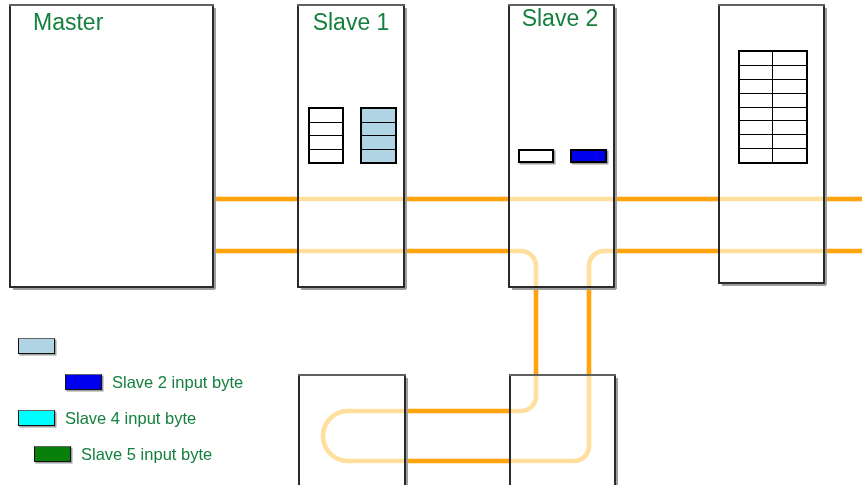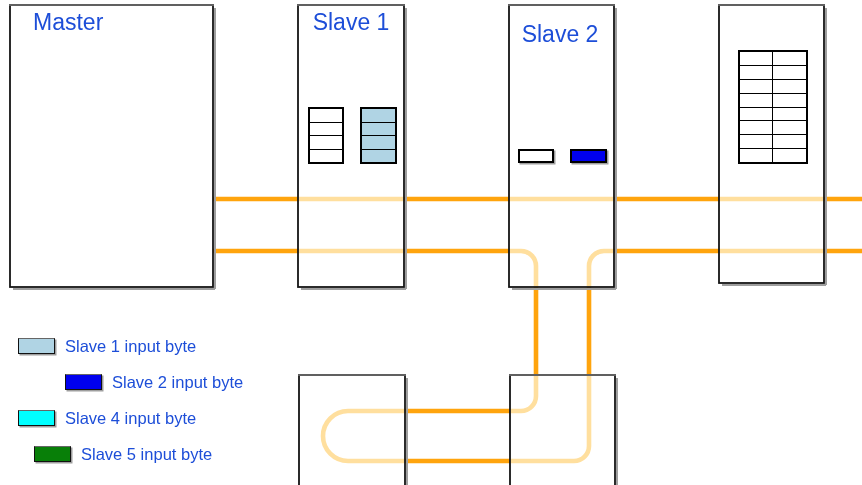"Master" .stage { color: #1d4ed8 -> #15803d }
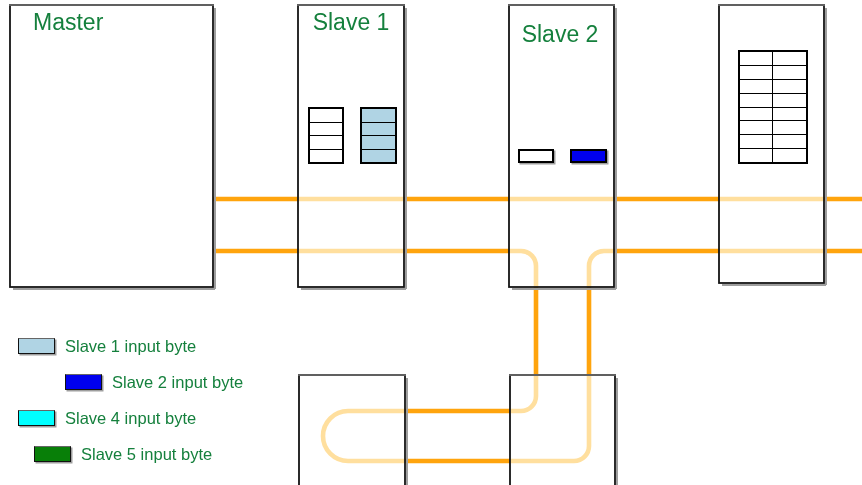"Slave 2" div.title { top: 22px -> 6px }
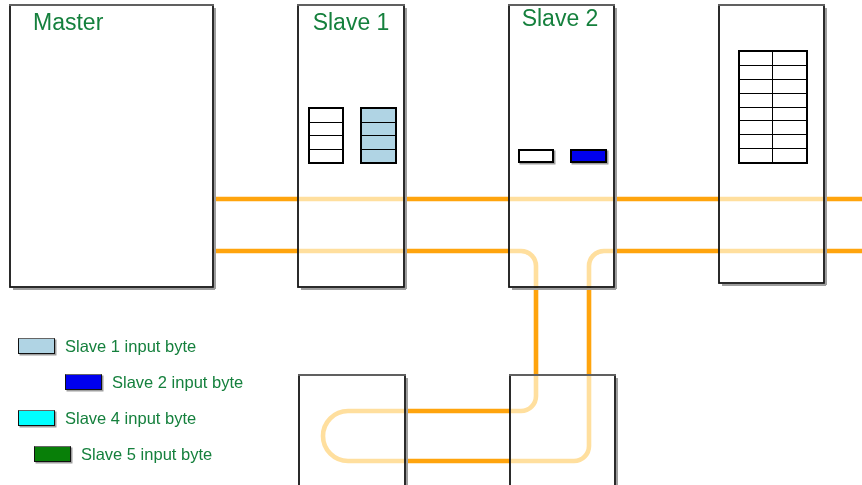"Slave 1 input byte" span.legend-label { html: <span>Slave 1 input byte</span> -> none }
